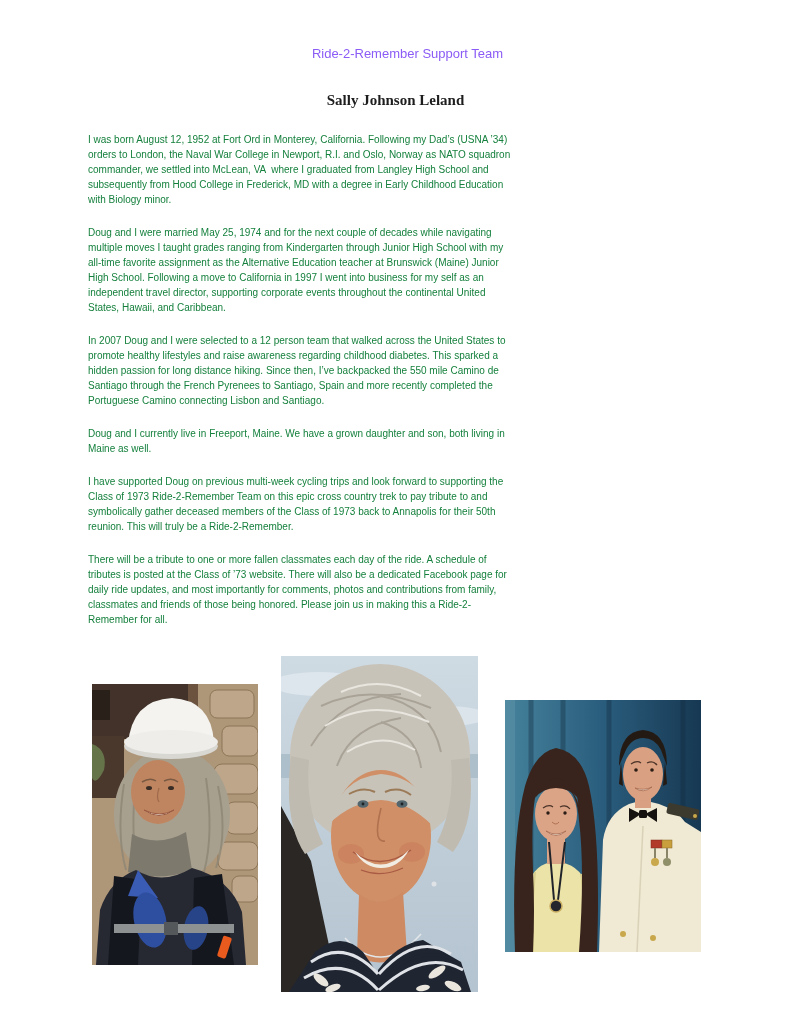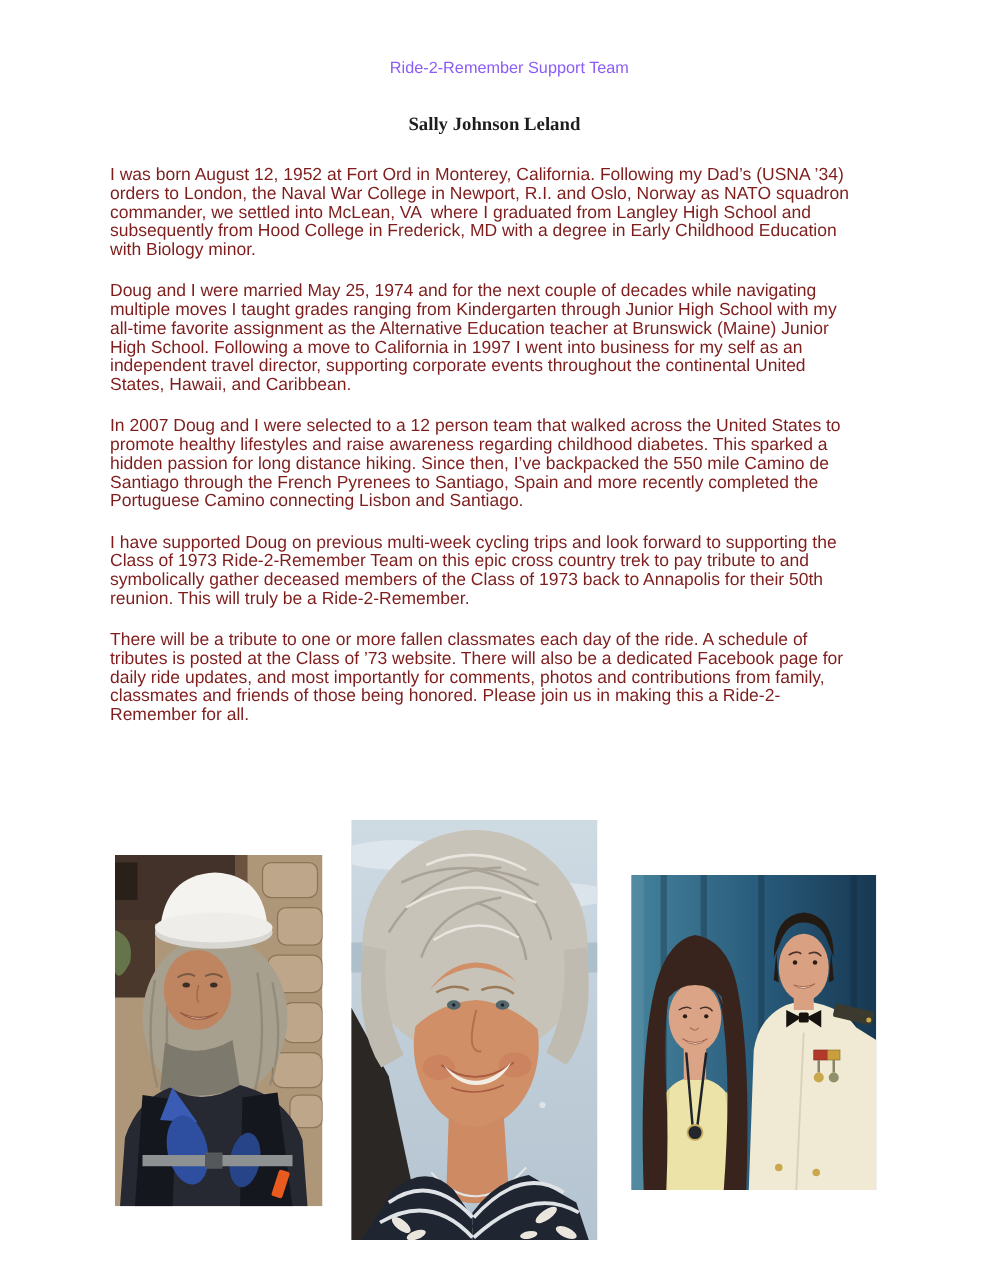"I was born August 12," .doc-body p { color: #7f1d1d -> #15803d; font-size: 14px -> 10px }
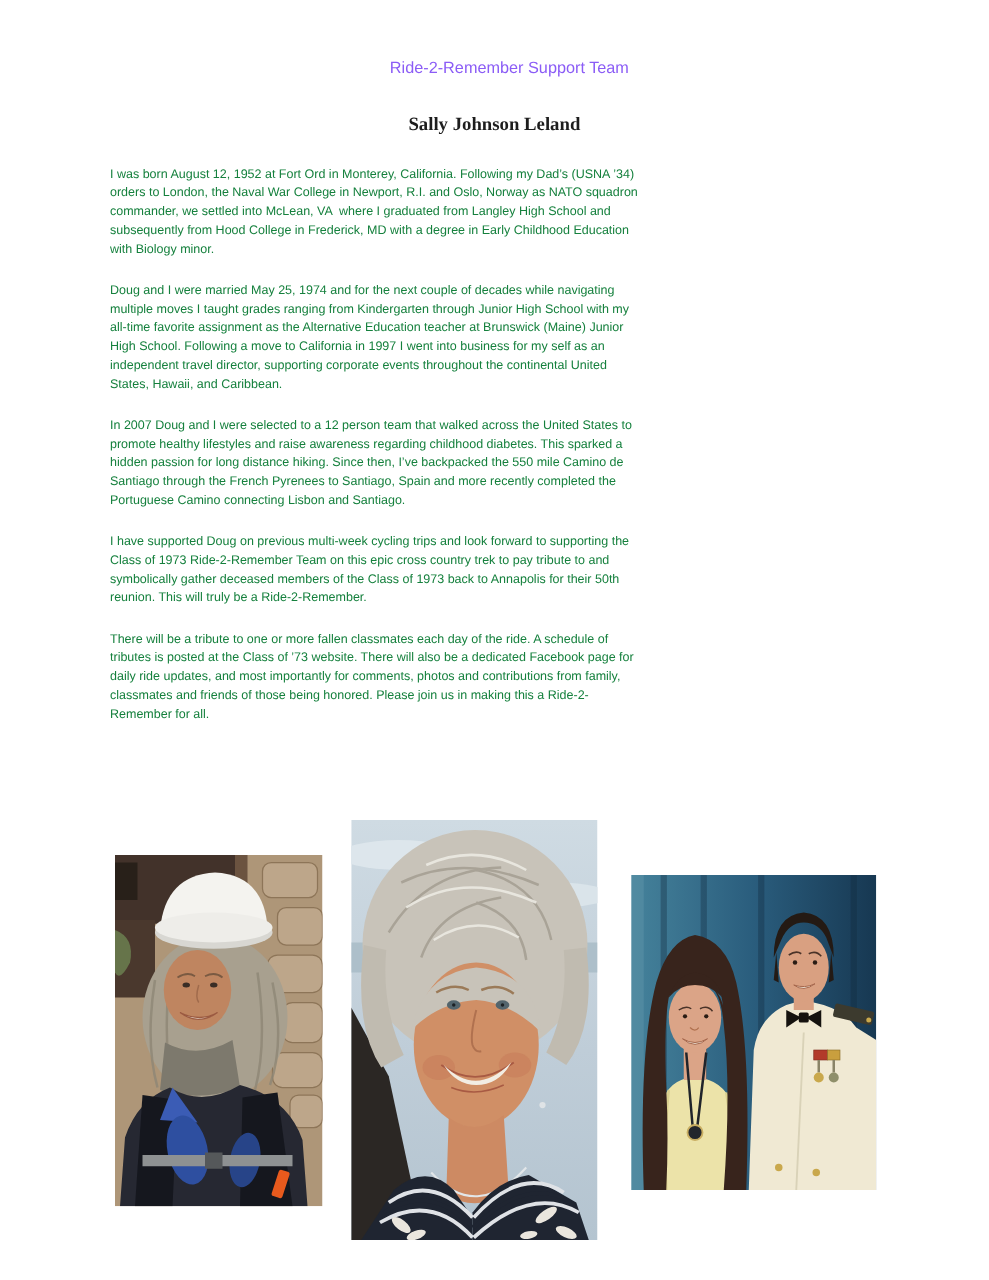"Doug and I currently live" p { html: none -> <p>Doug and I currently live in Freeport, Maine. We have a grown daughter and son, both living in Maine as well.</p> }
